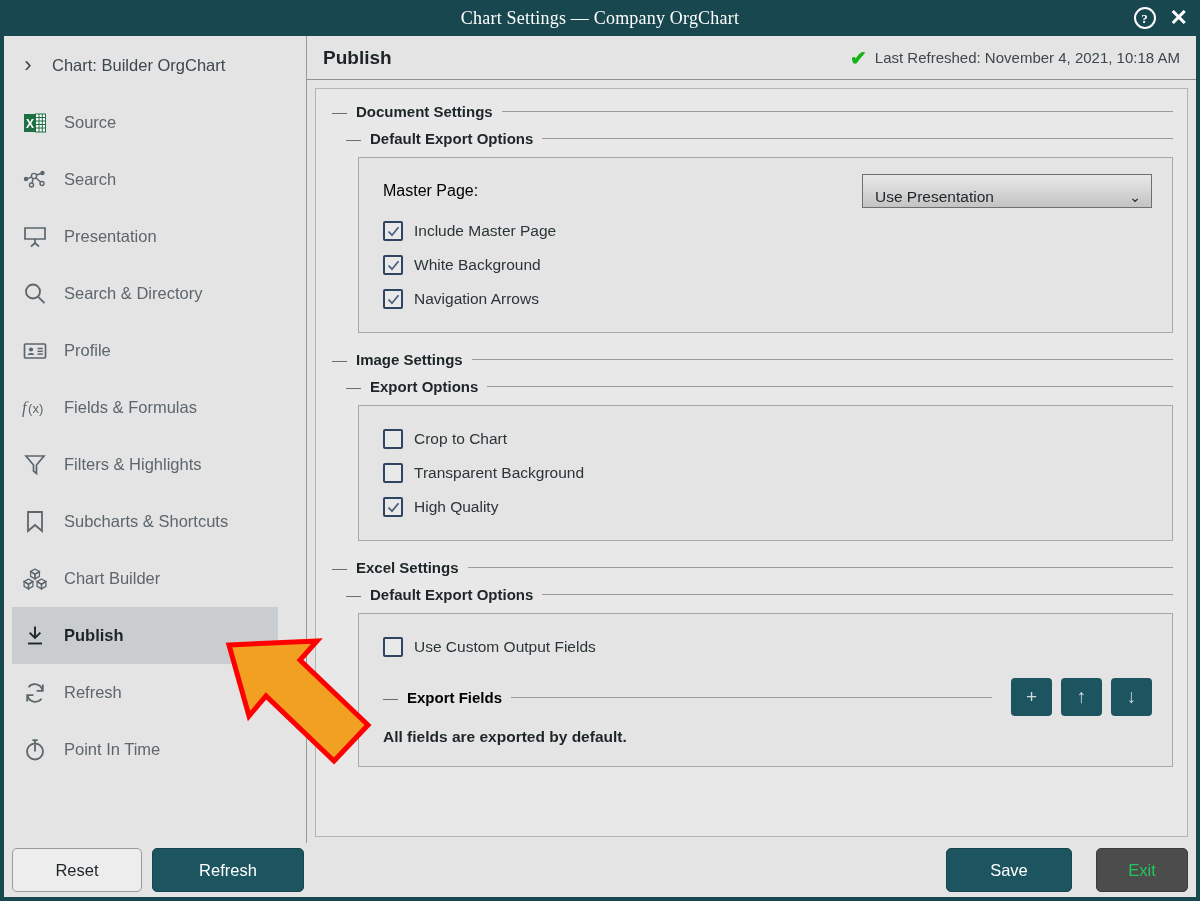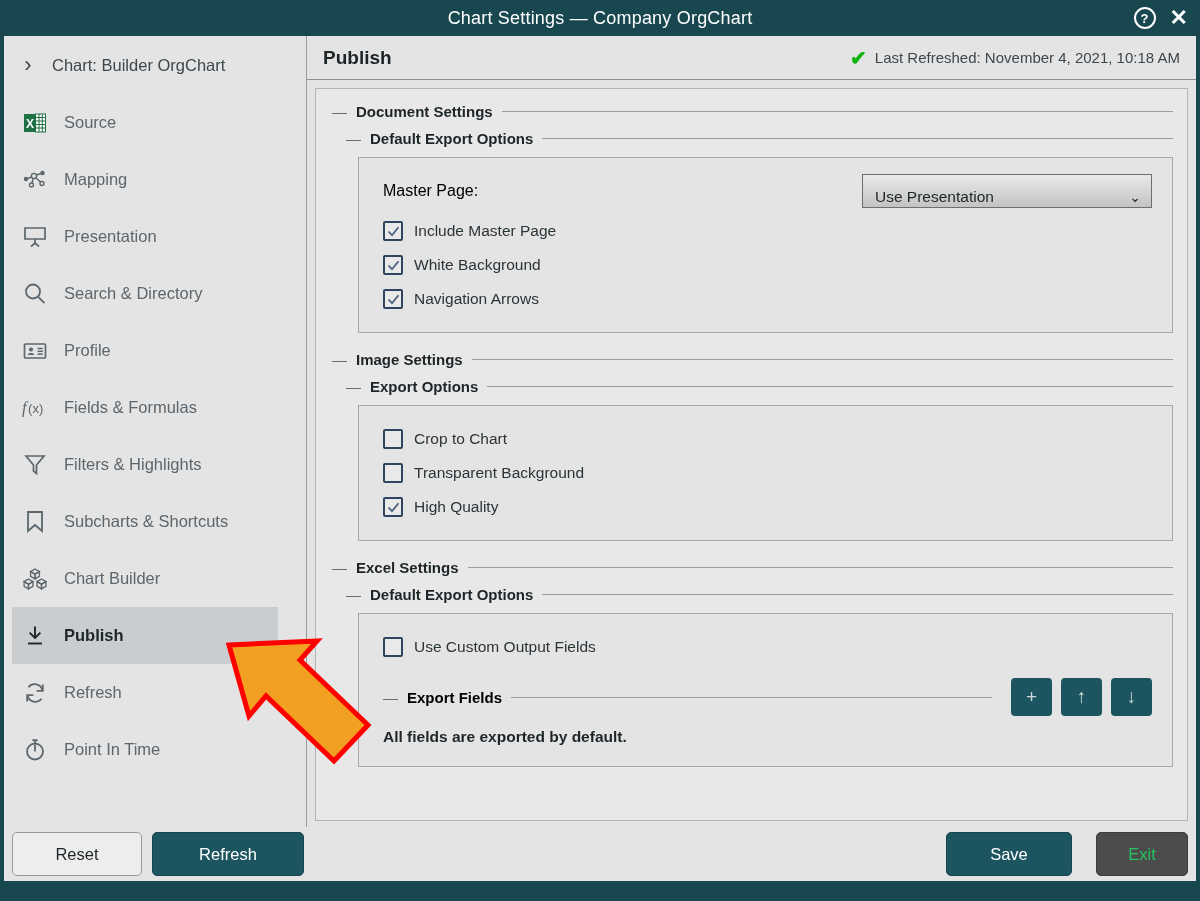"Chart Settings — Company OrgChart" #titlebar { font-family: none -> Liberation Serif, serif }
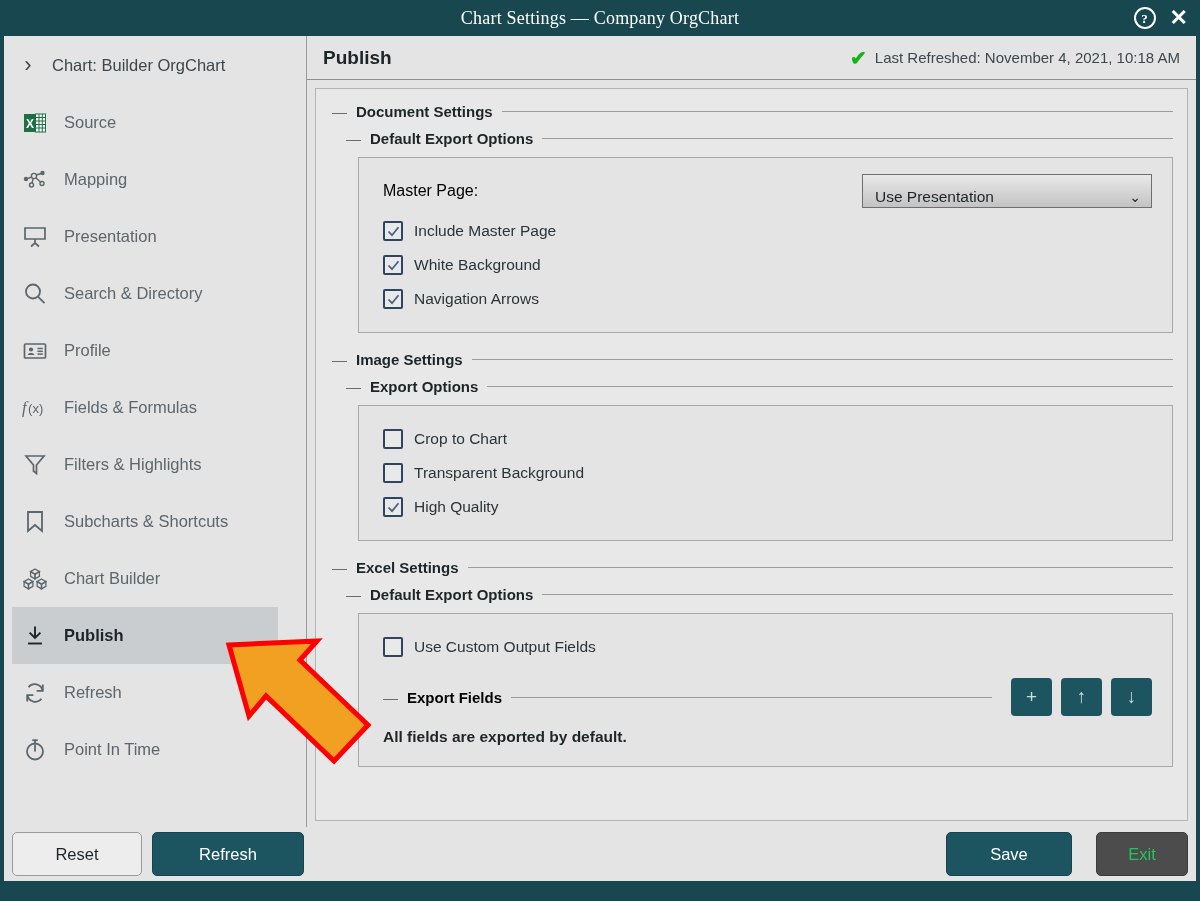"Mapping" span { text: Mapping -> Search }
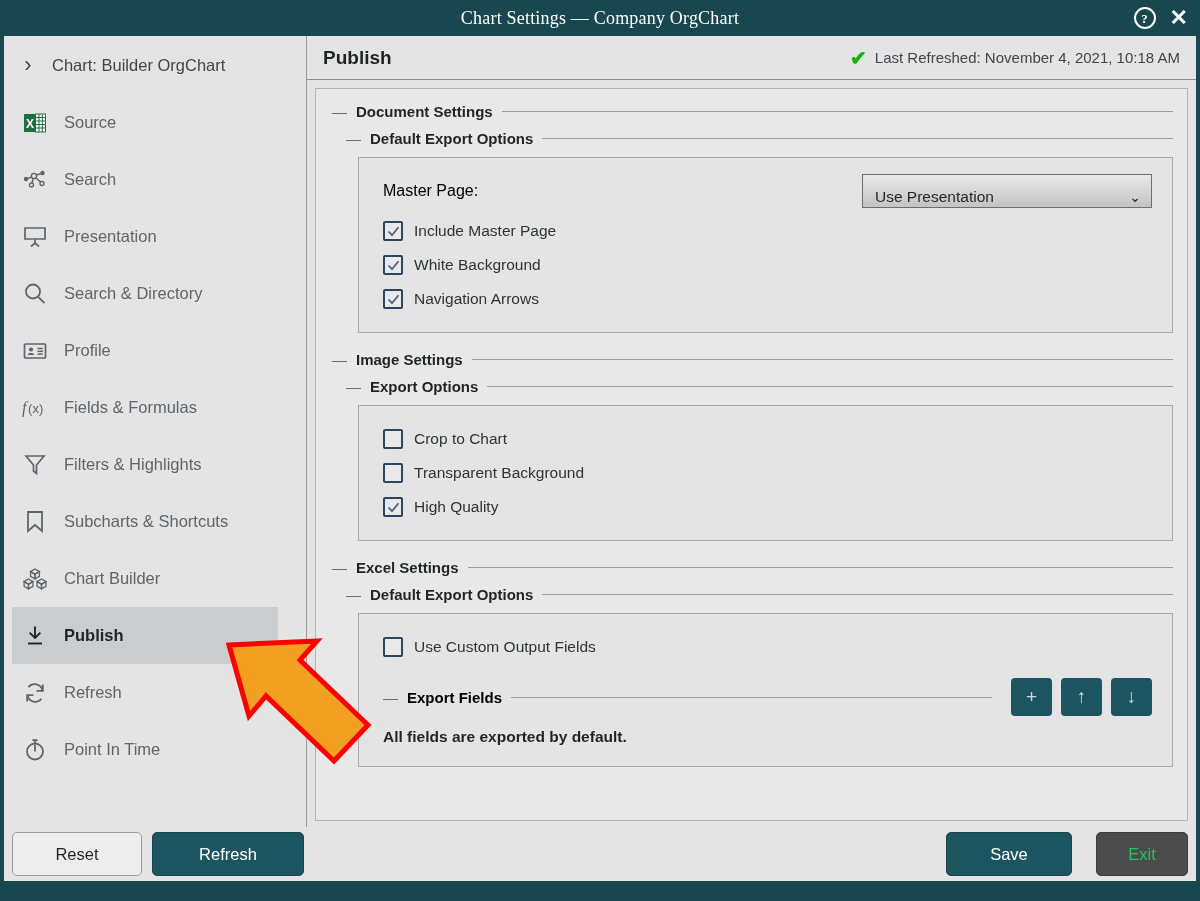"Reset" #bottombar { margin: 0 4px 20px 4px -> 0 4px 4px 4px }
